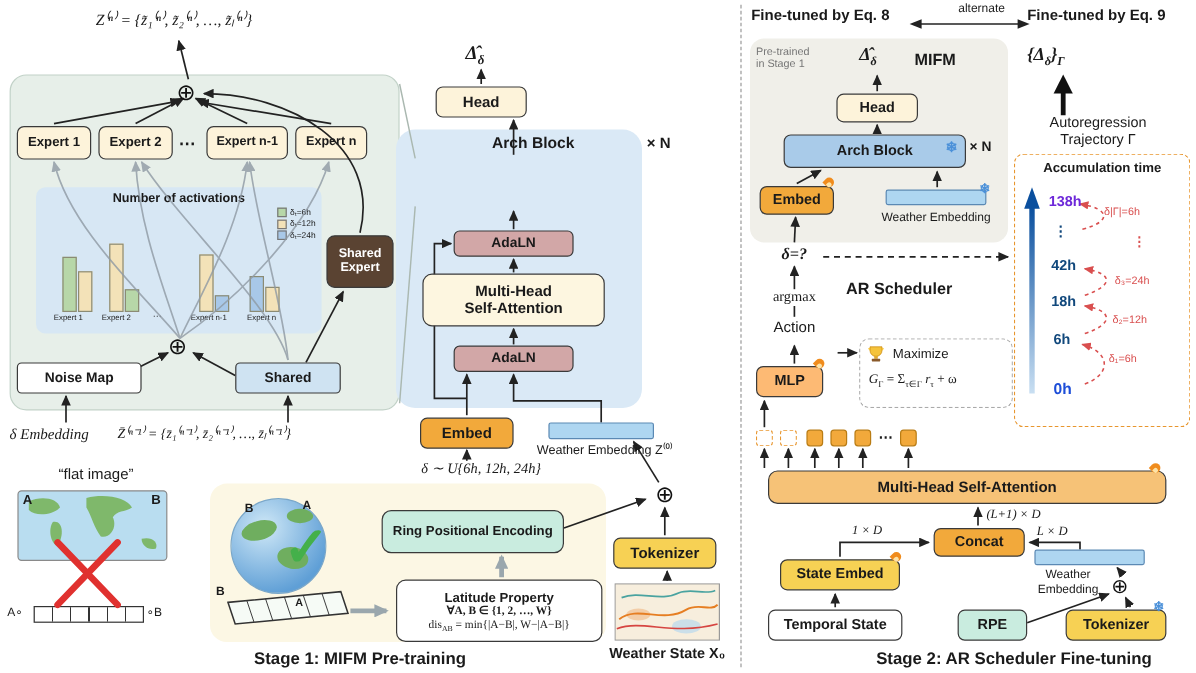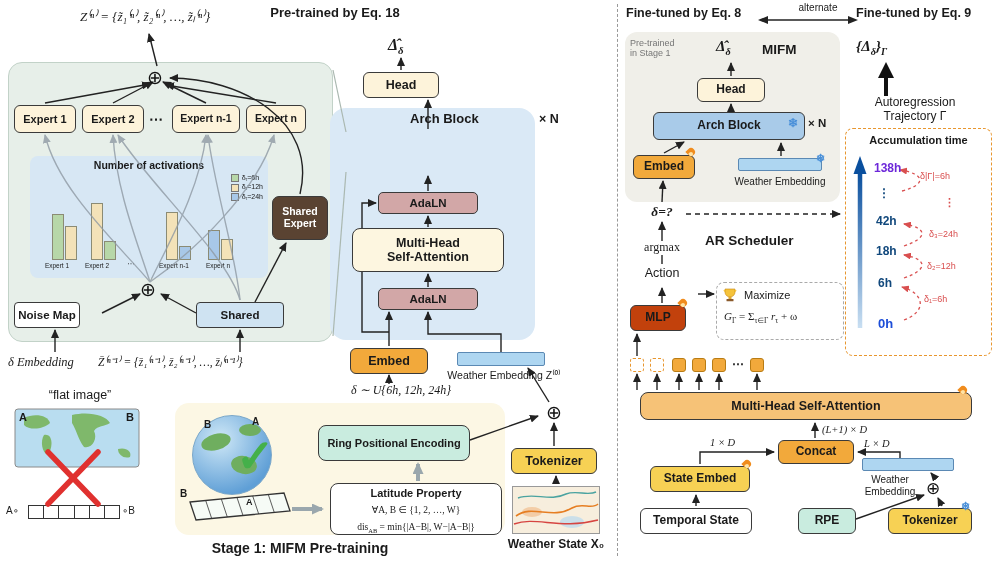"Pre-trained by Eq. 18" div.lbl { html: <div>Pre-trained by Eq. 18</div> -> none }
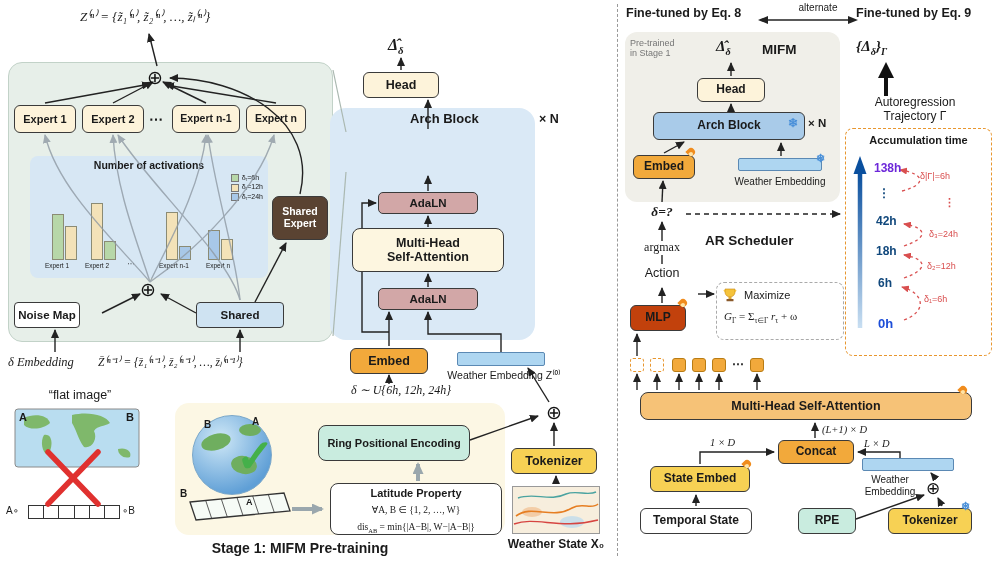"Noise Map" div.box { width: 66px -> 104px }
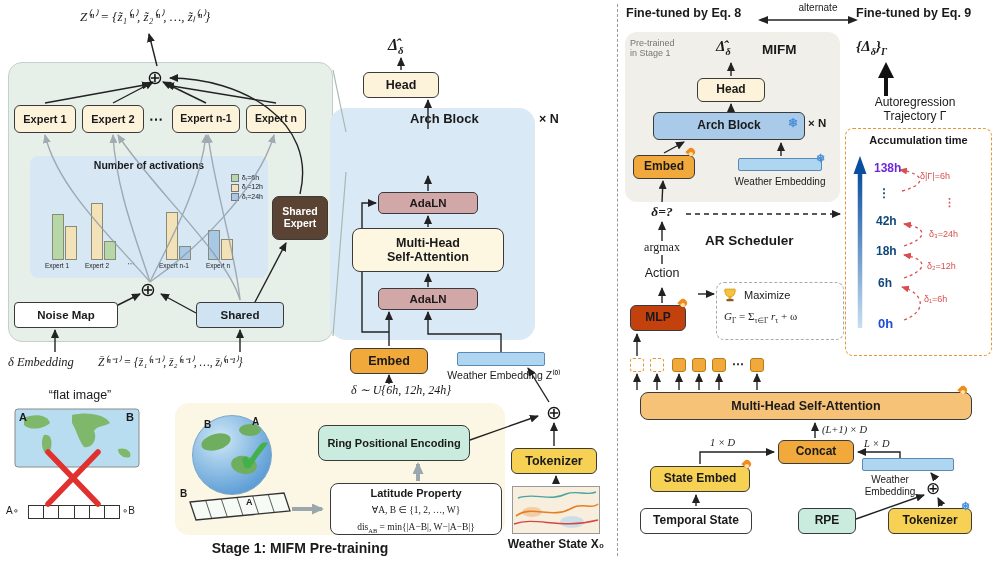"MLP" div.box { background: #c2410c -> #fdba74 }
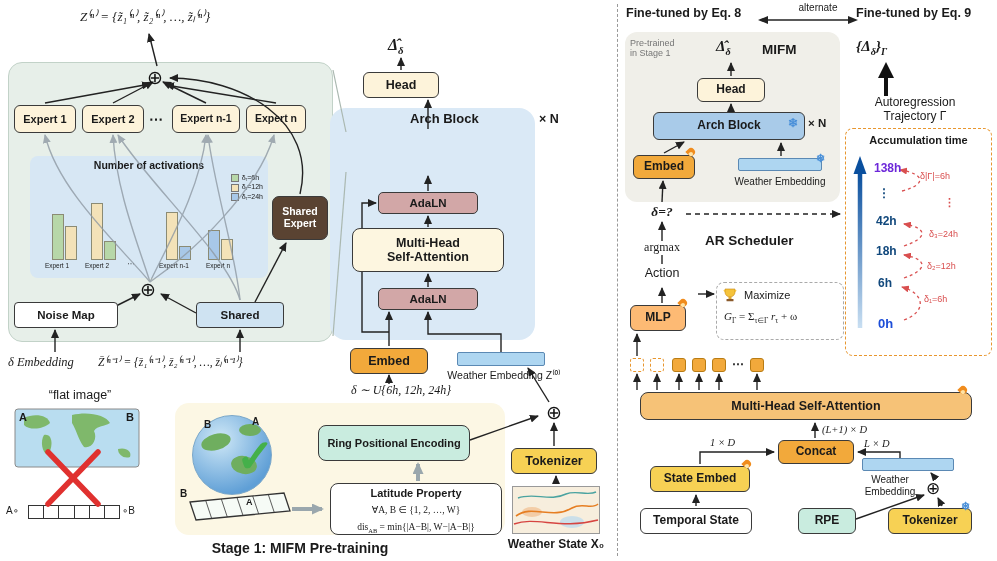"Latitude Property" div.box { justify-content: space-between -> center }
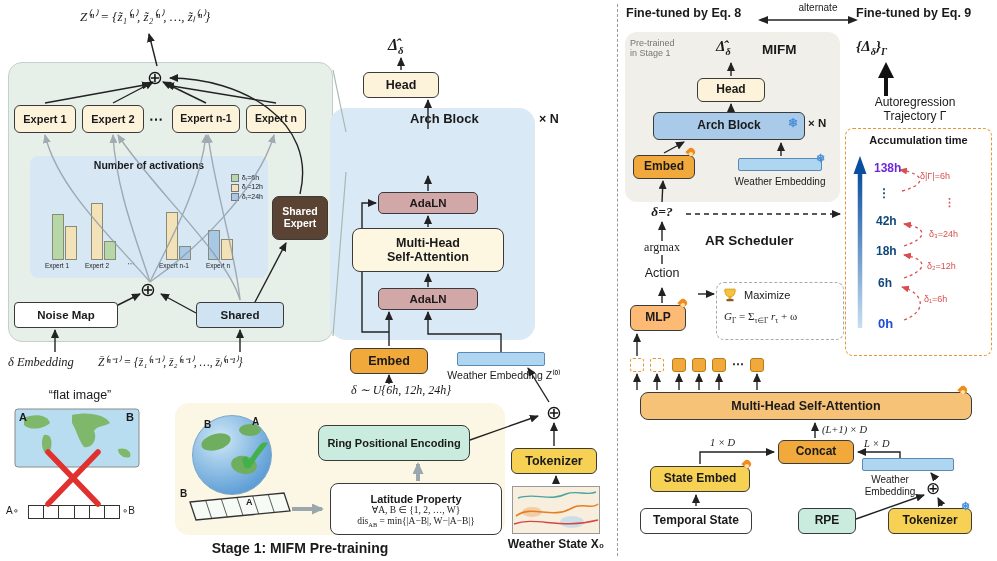"∀A, B ∈ {1, 2," span.roman { font-weight: normal -> bold }
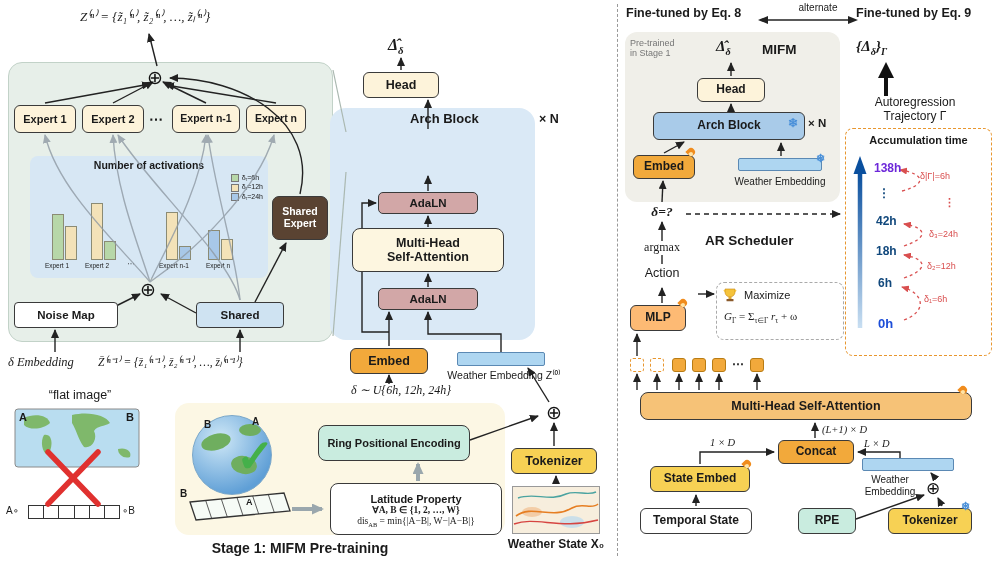"Stage 2: AR Scheduler Fine-tuning" div.lbl { html: none -> <div>Stage 2: AR Scheduler Fine-tuning</div> }
